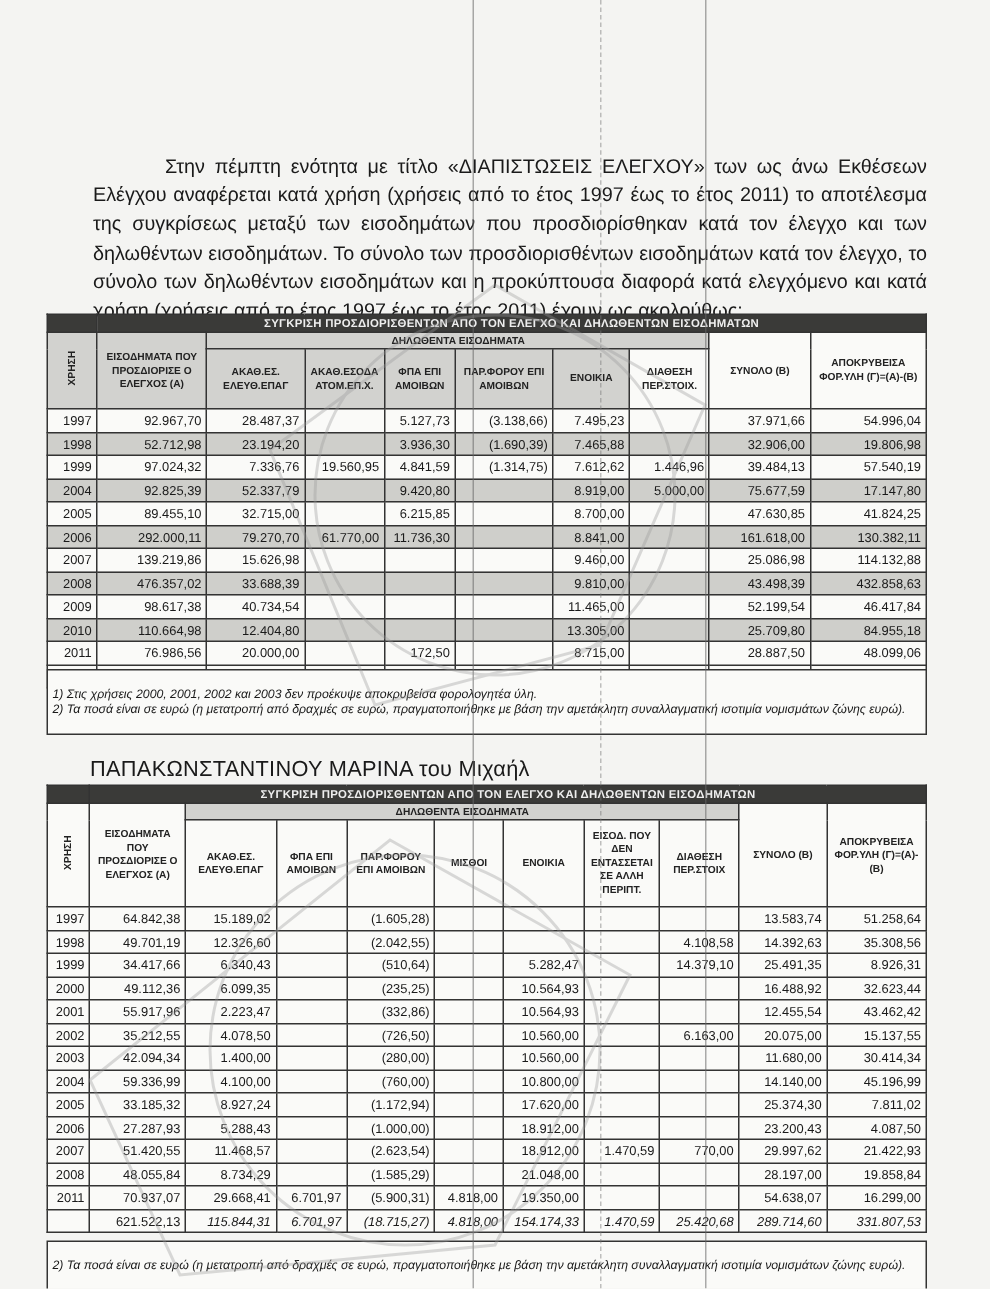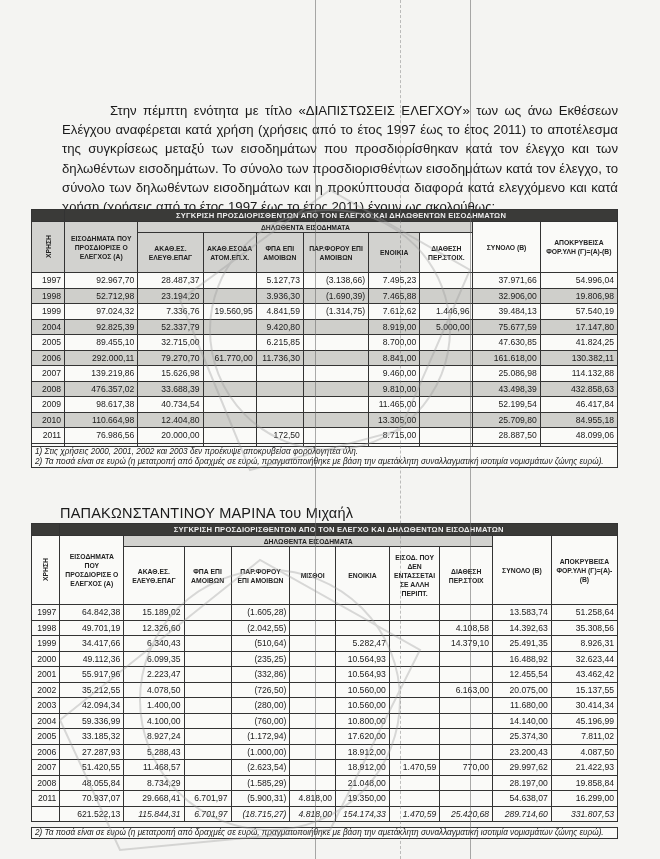"1) Στις χρήσεις 2000, 2001," .note { padding: 0 3px -> 11px 3px }
